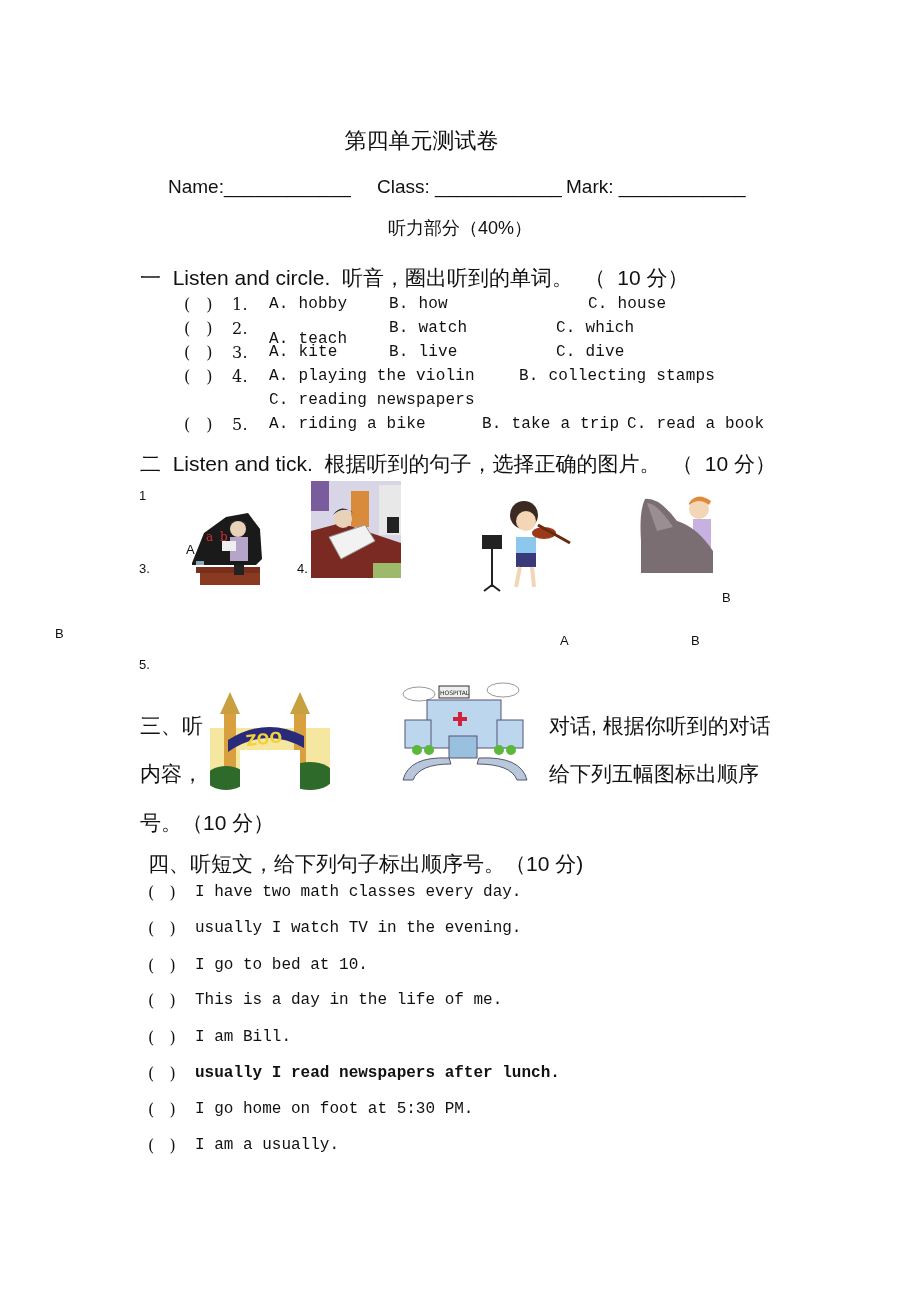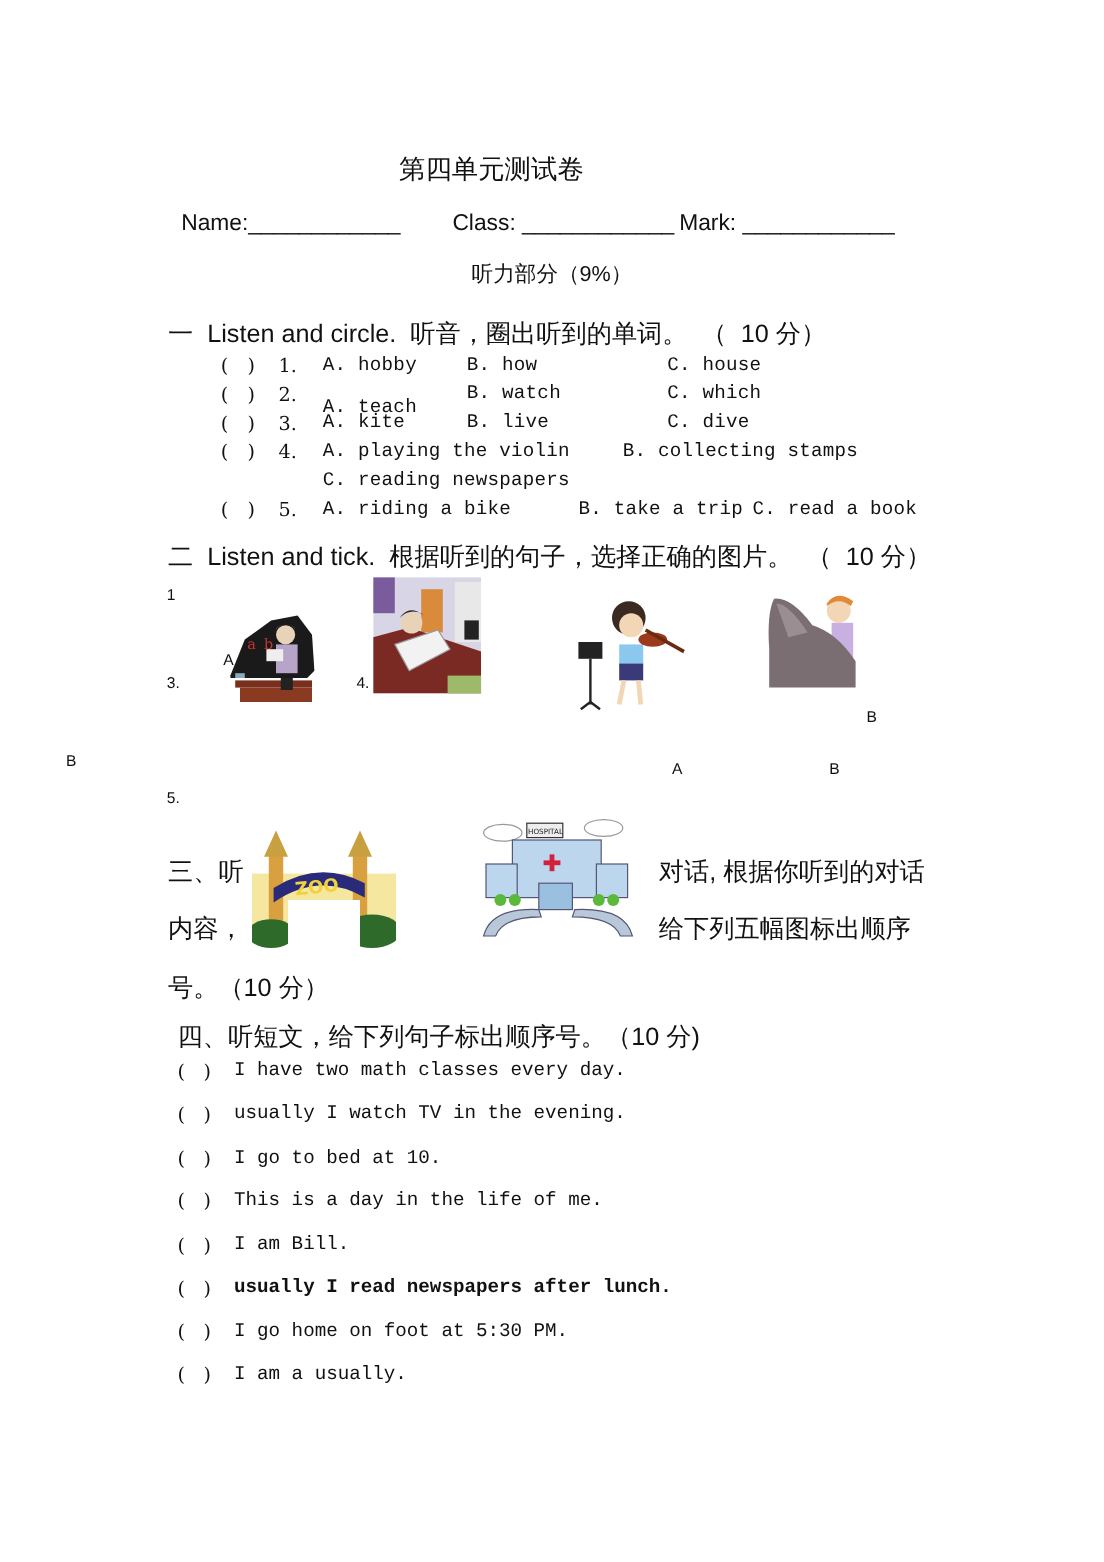"第四单元测试卷" .title { left: 0 -> 12px }
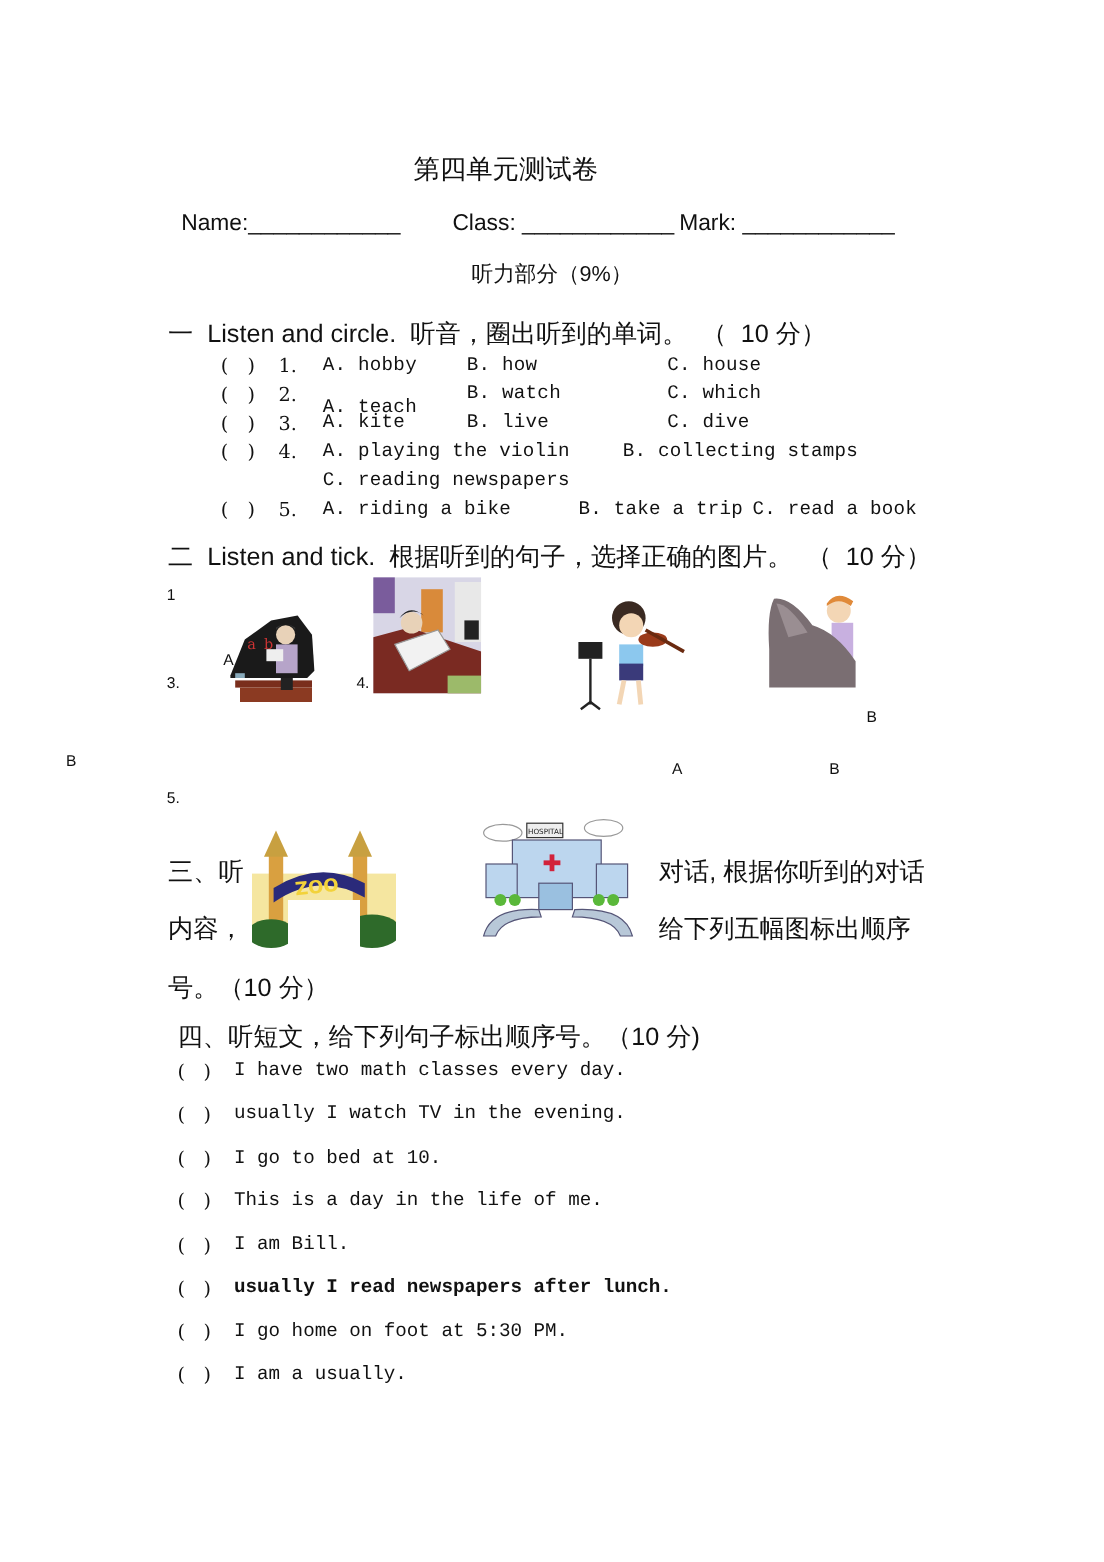"Name:____________" div.abs { left: 151px -> 168px }
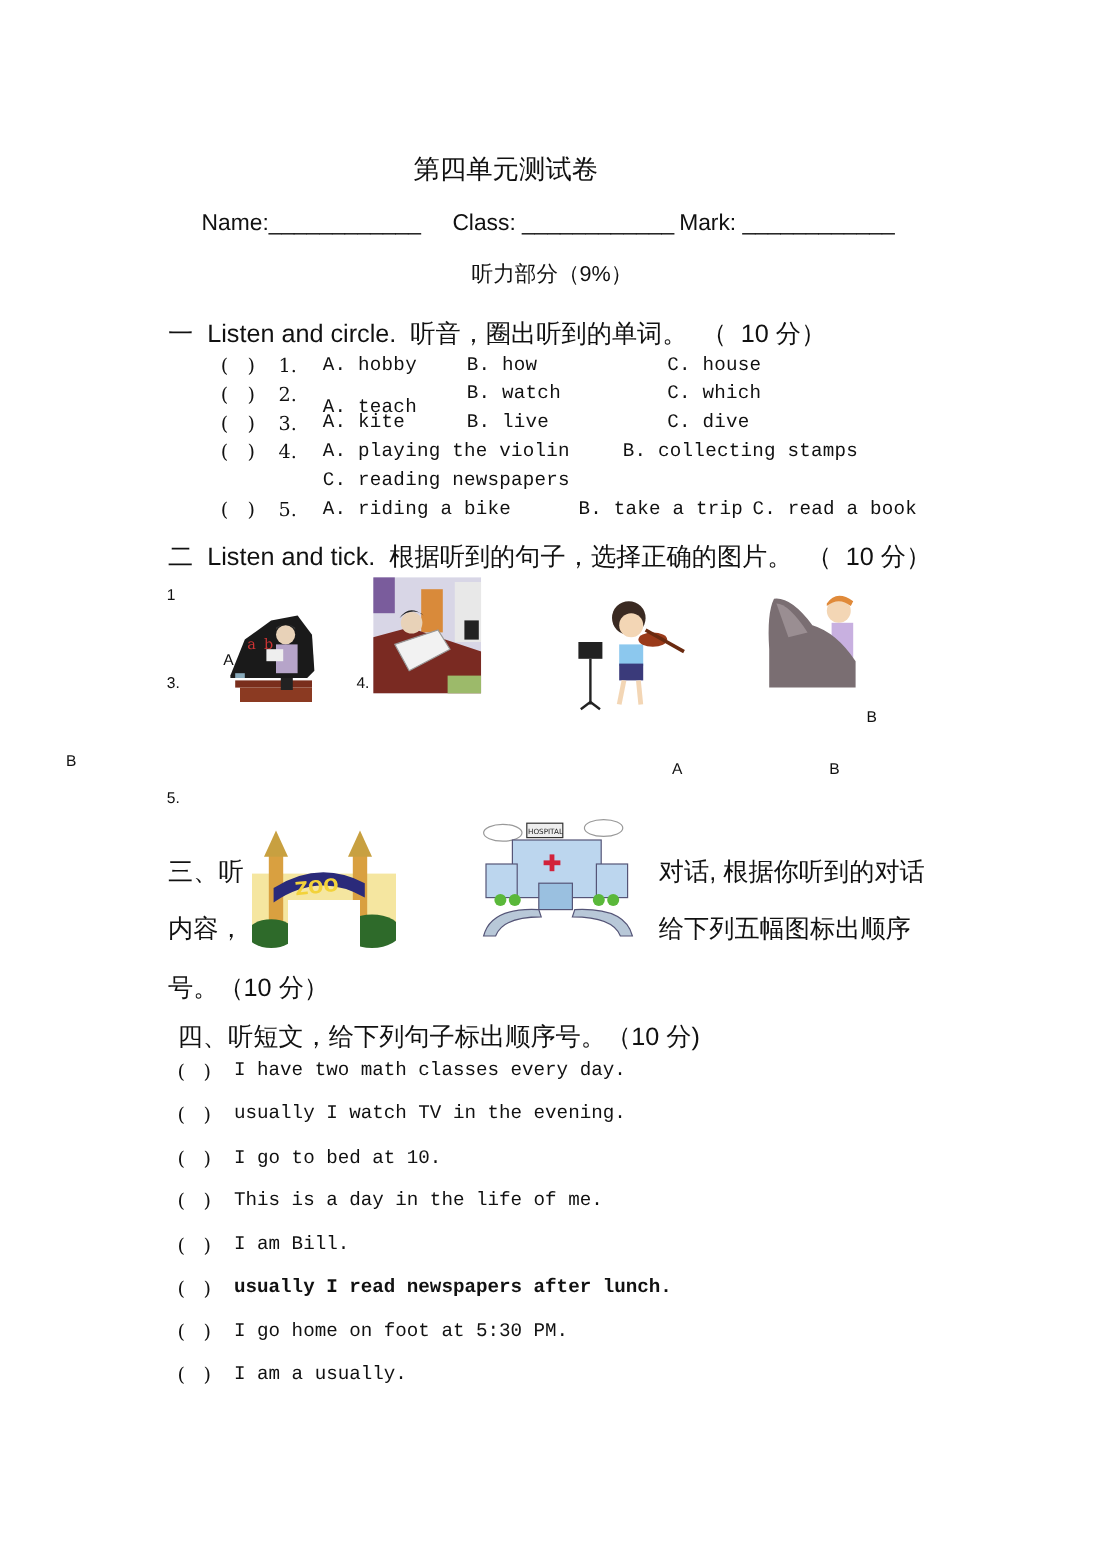"听力部分（9%）" div.abs { text: 9% -> 40% }
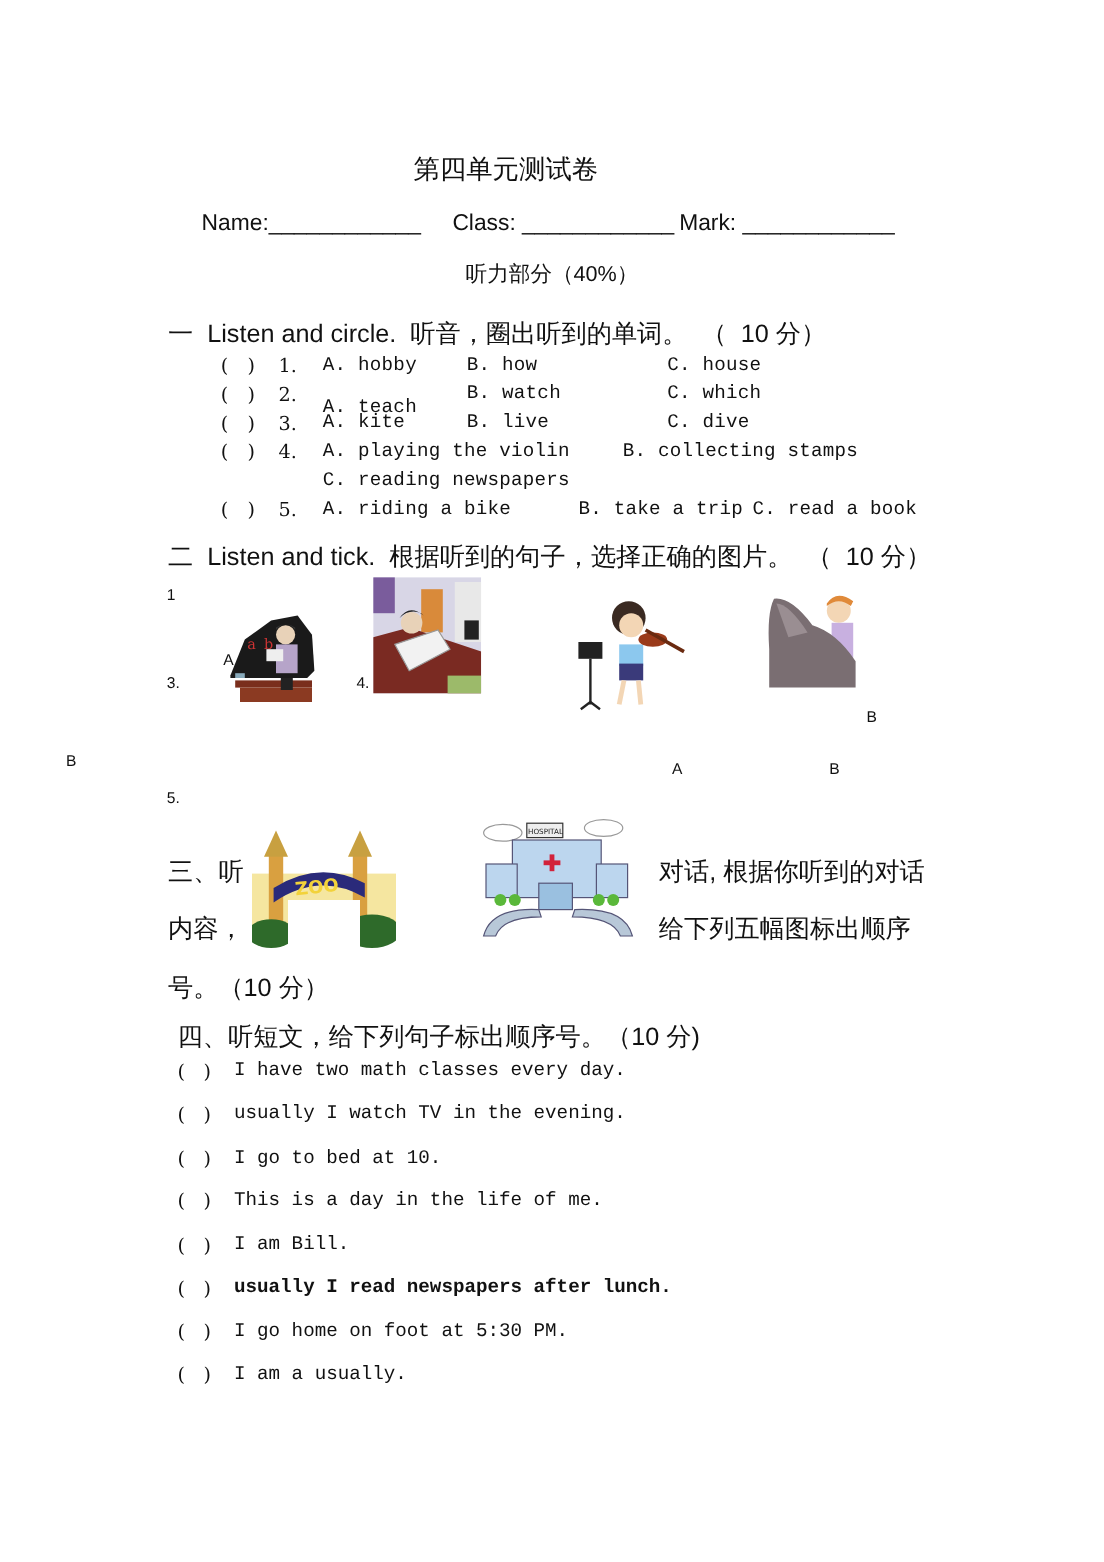"C. house" span.abs { left: 556px -> 588px }
